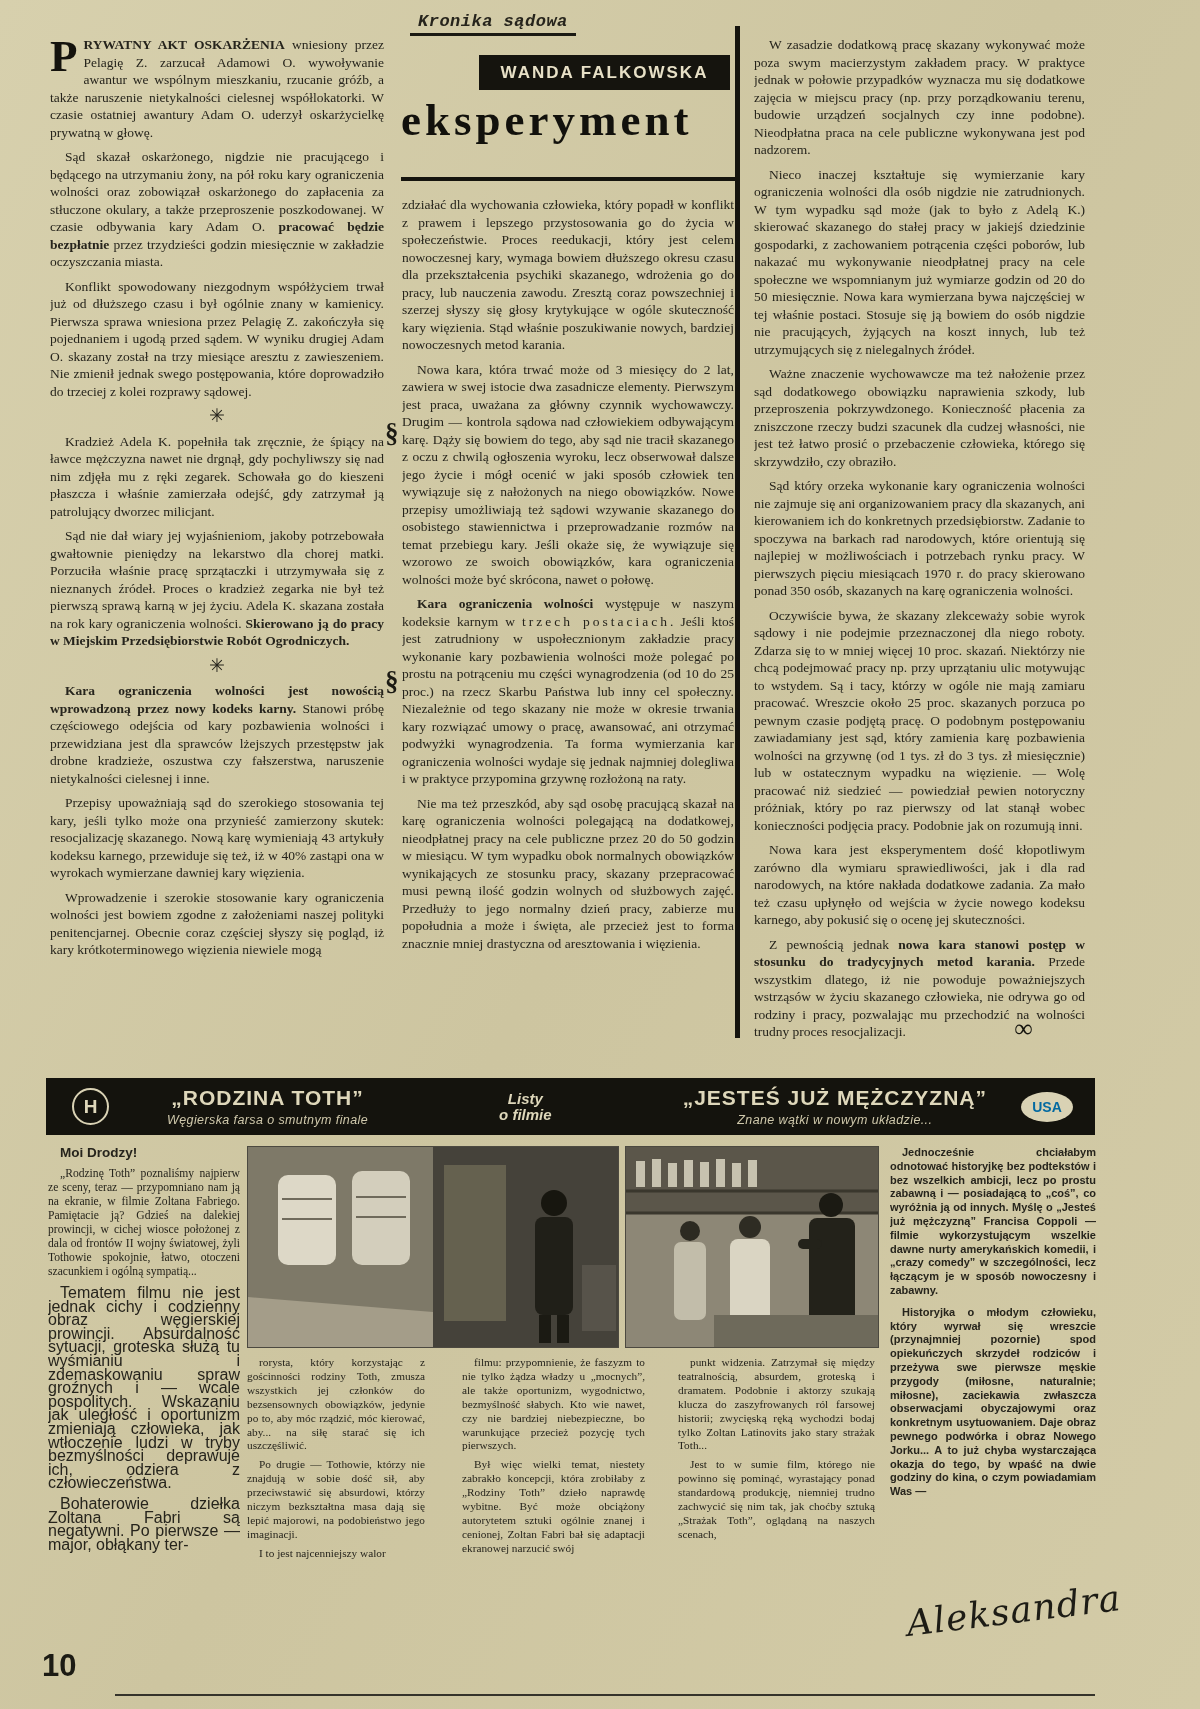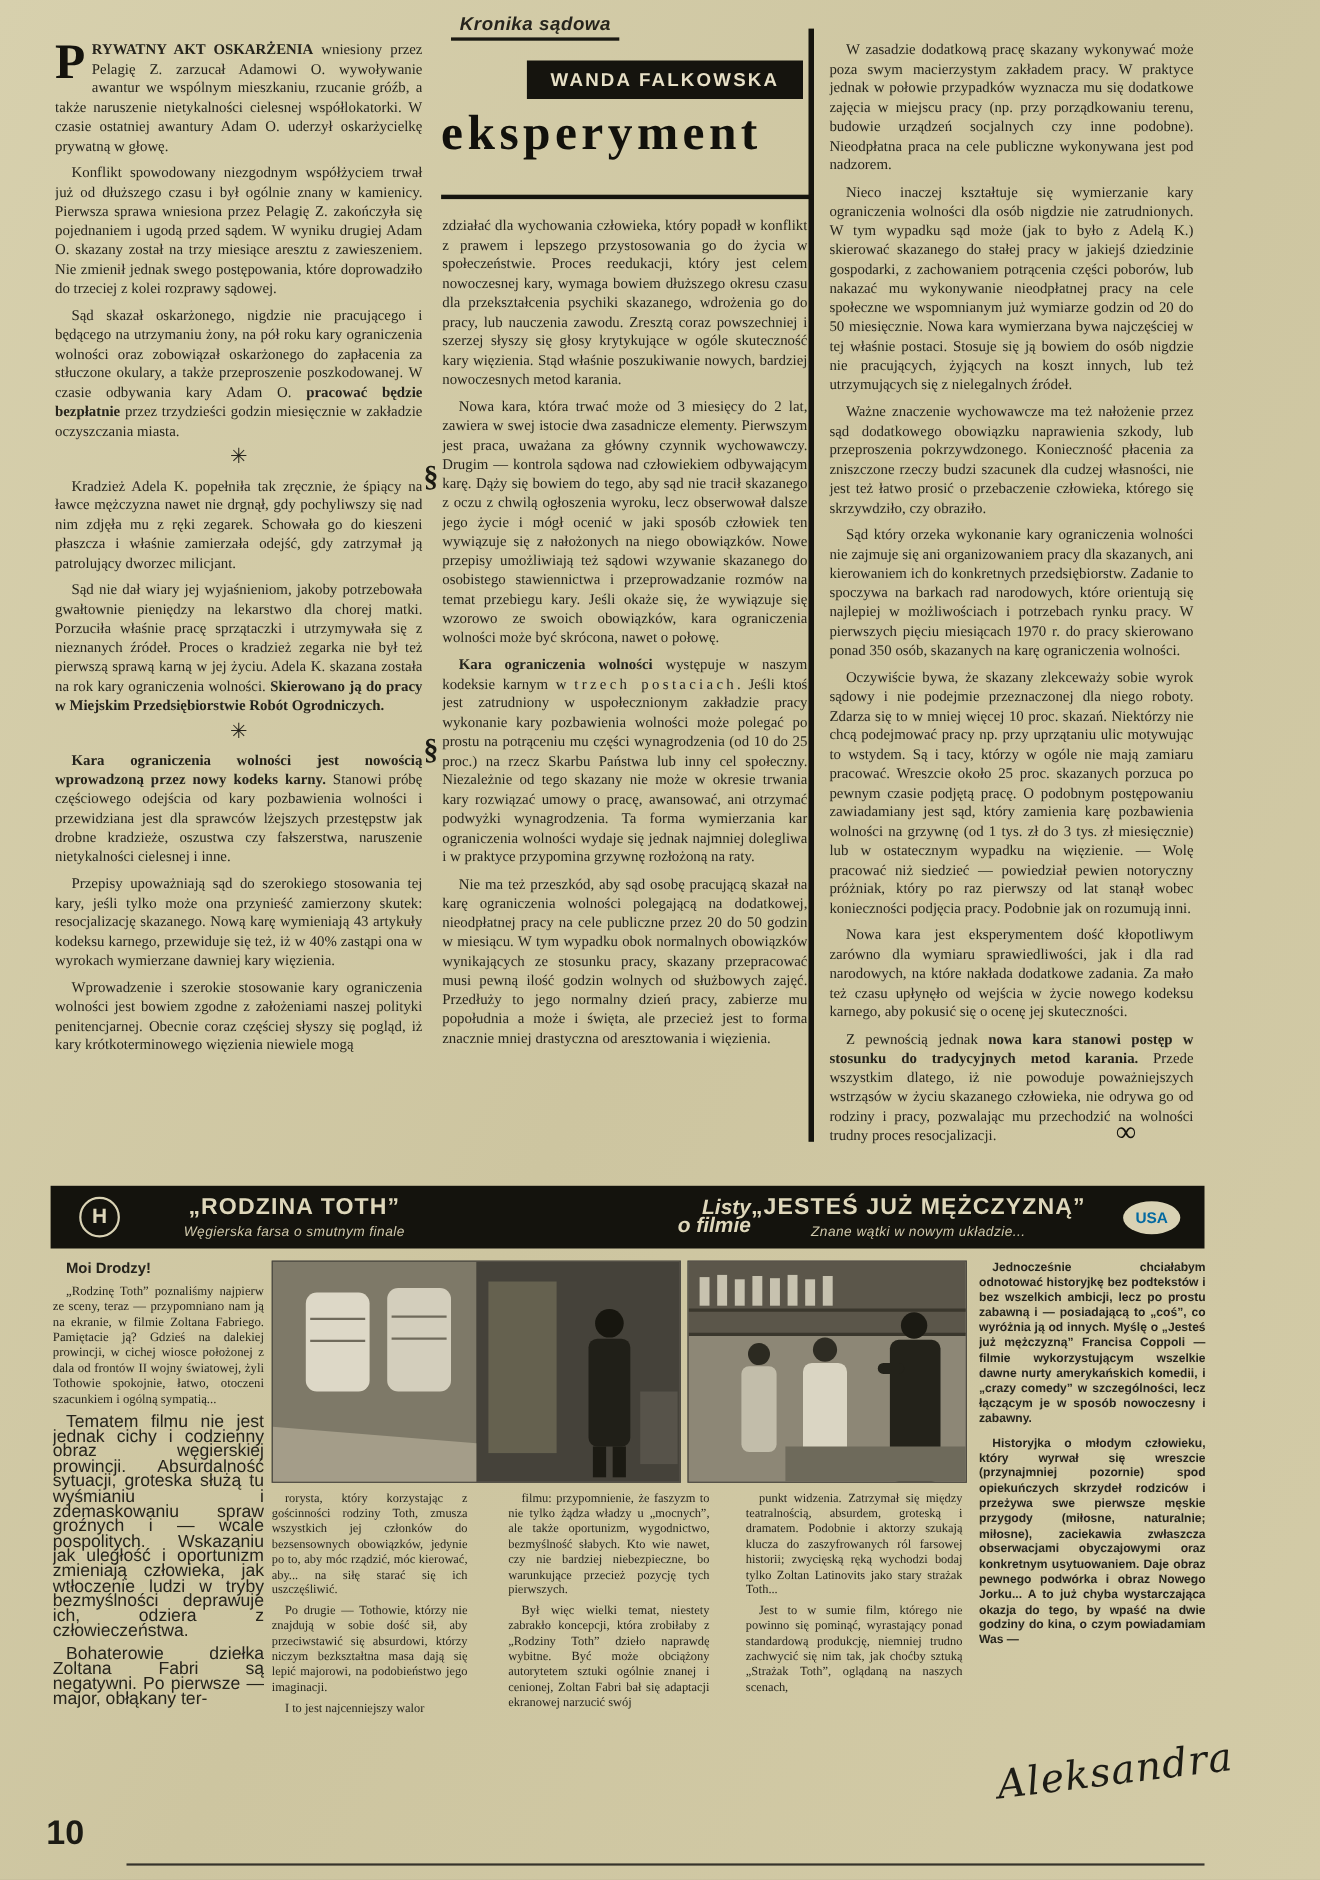"Kronika sądowa" .kicker { font-family: Liberation Sans, sans-serif -> Liberation Mono, monospace }
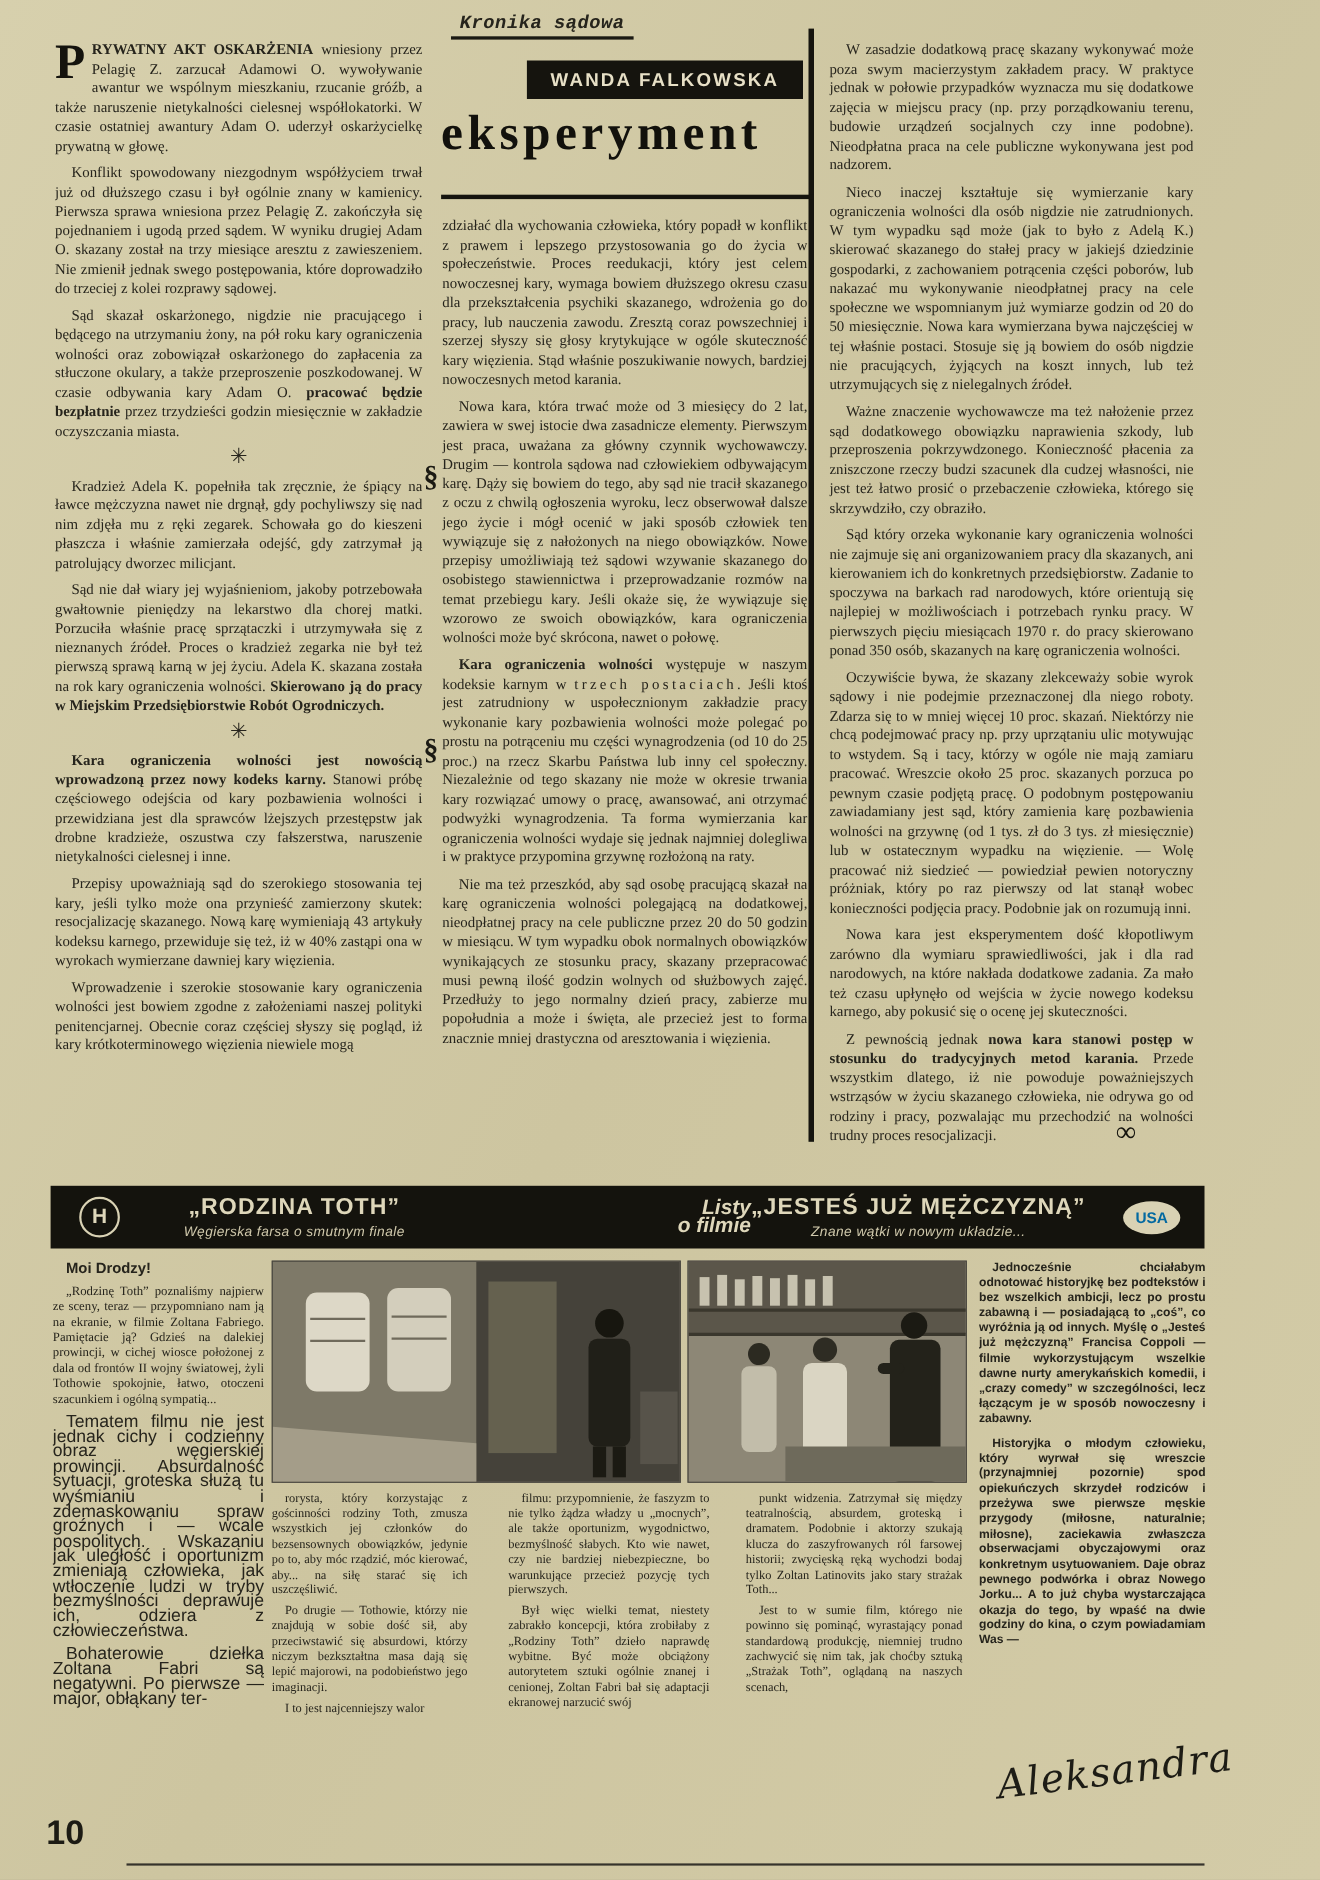"Konflikt spowodowany niezgodnym" p { order: before "Sąd skazał oskarżonego, nigdzie nie" -> after "Sąd skazał oskarżonego, nigdzie nie" }
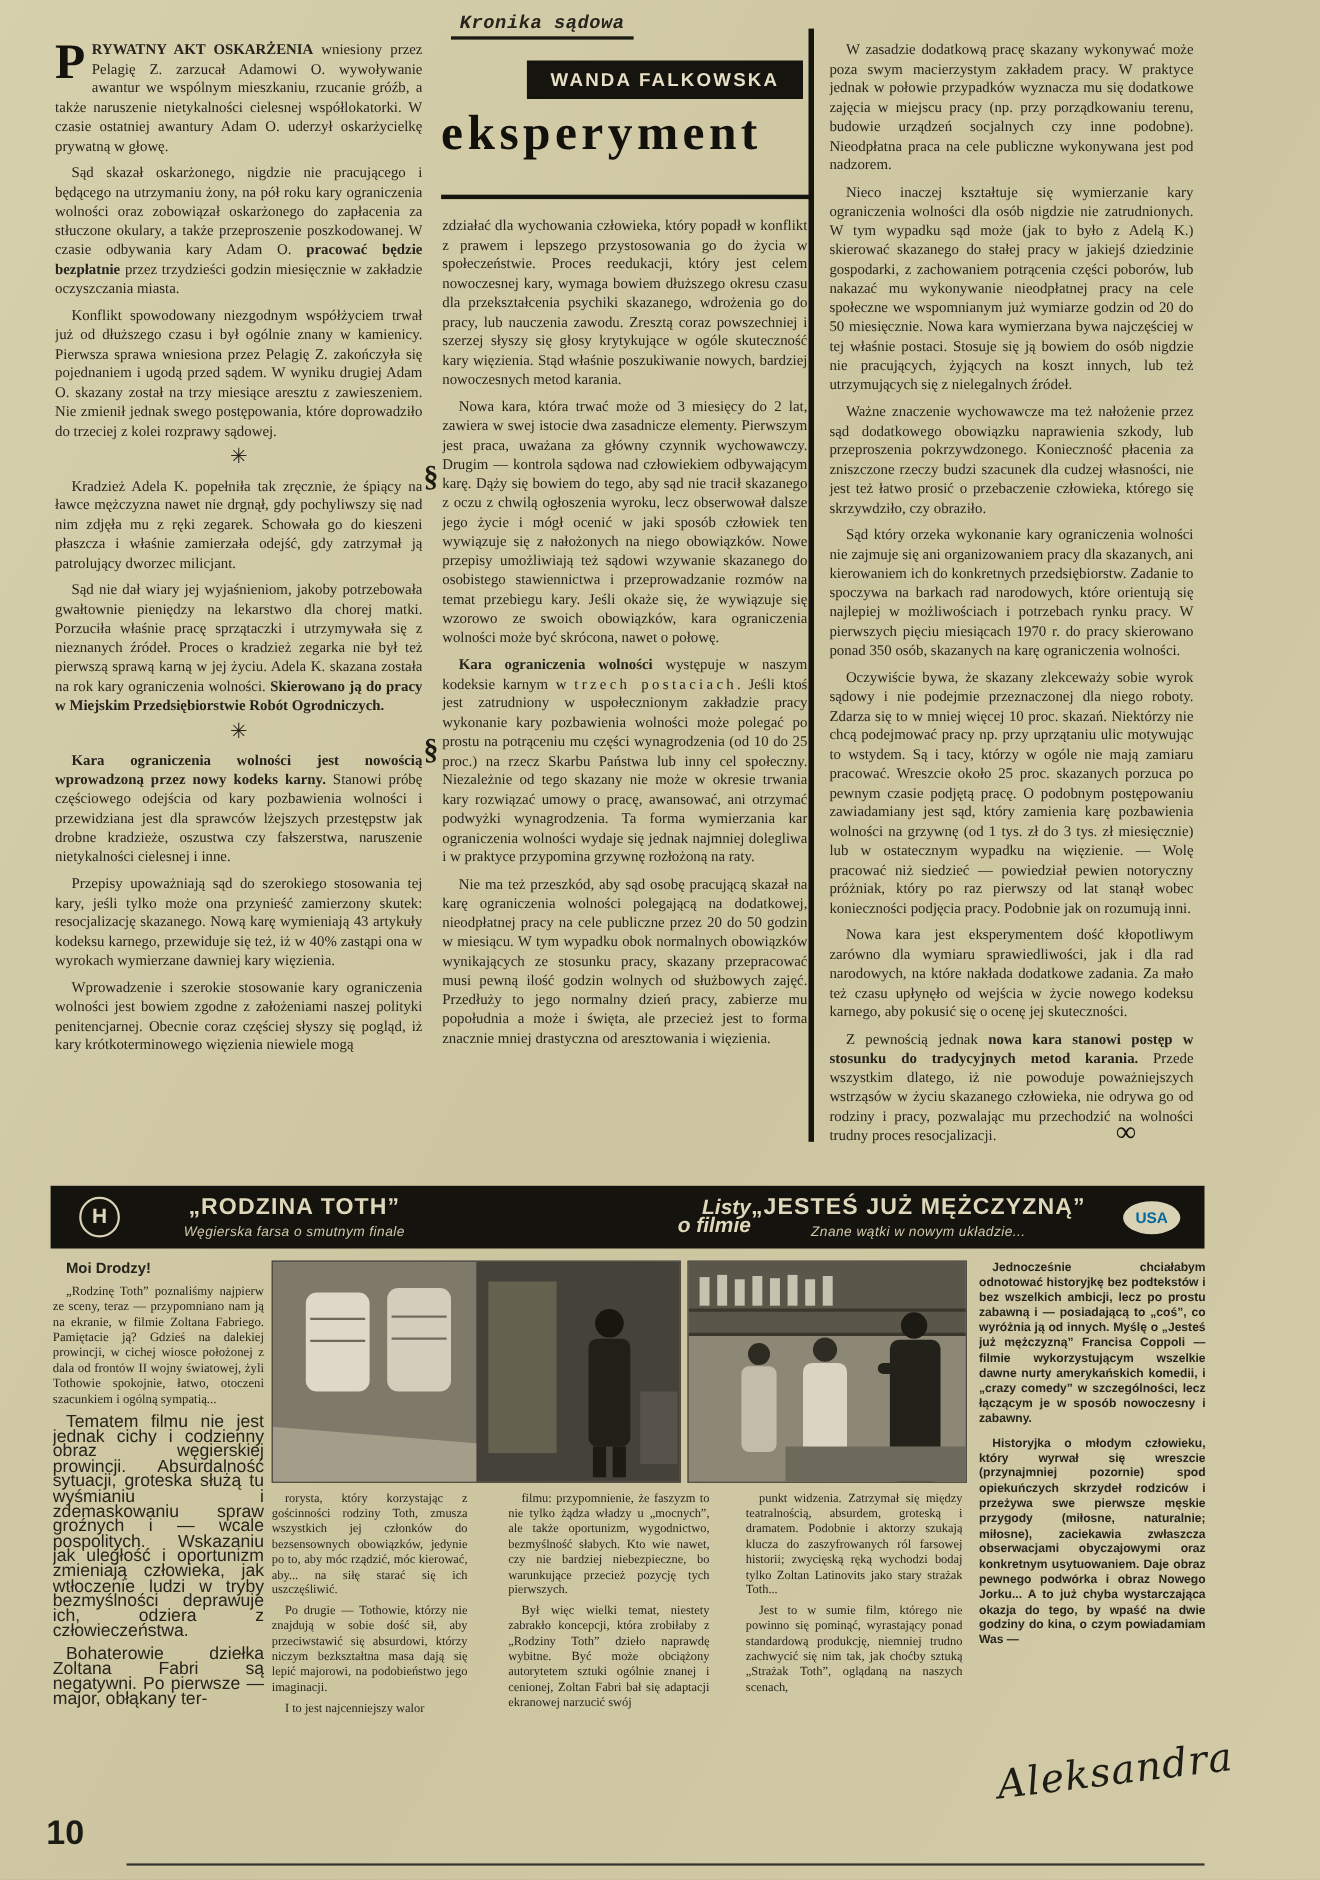"Listy" .banner-center { font-size: 19px -> 15px; text-align: right -> center }
